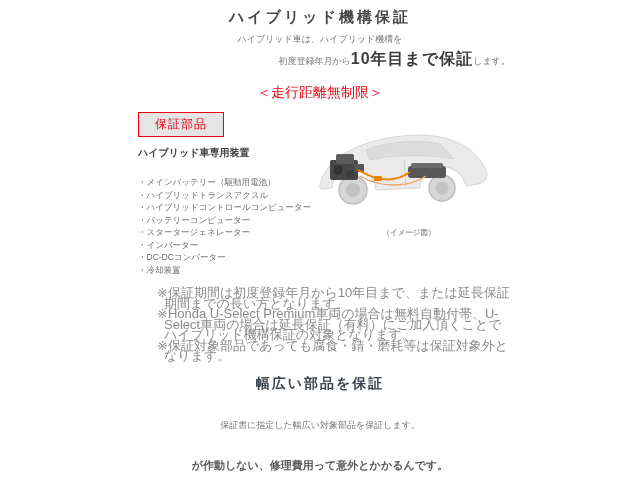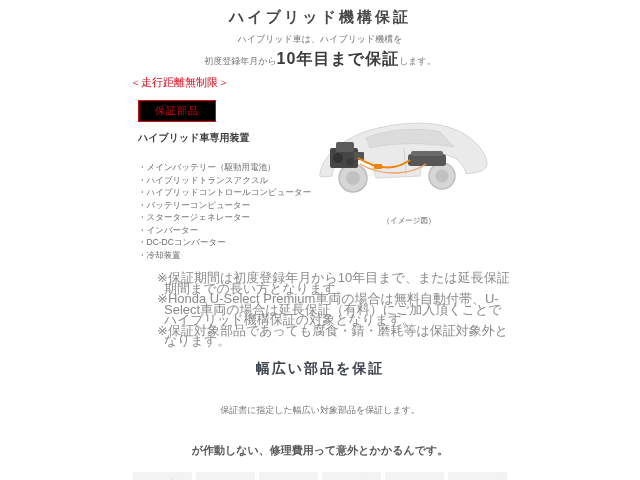"初度登録年月から10年目まで保証します。" .intro-line2 { text-align: center -> right }
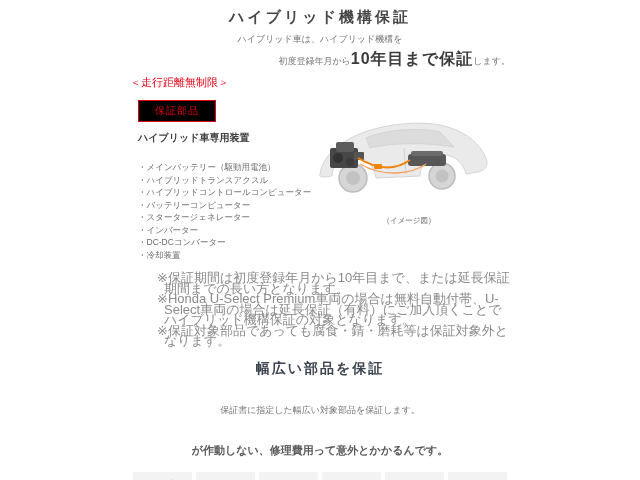"＜走行距離無制限＞" .mileage-note { font-size: 11px -> 14px; margin-top: 5px -> 14px; text-align: left -> center }
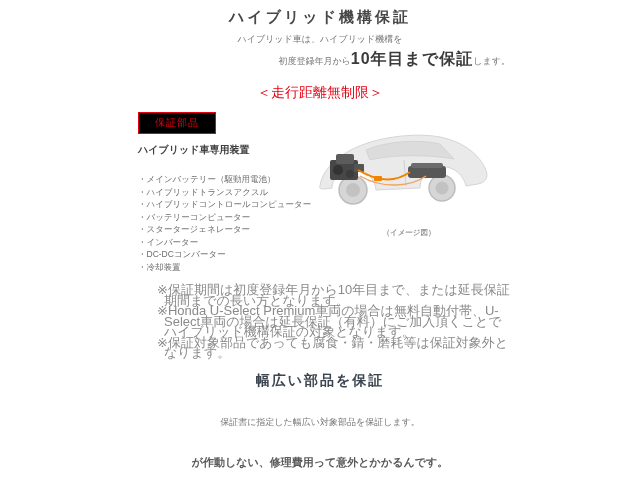"保証部品" .badge { background: #000000 -> #e5e5e5; font-size: 10px -> 12px }
